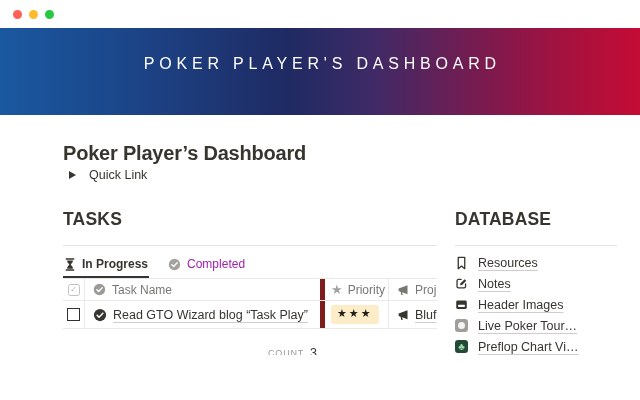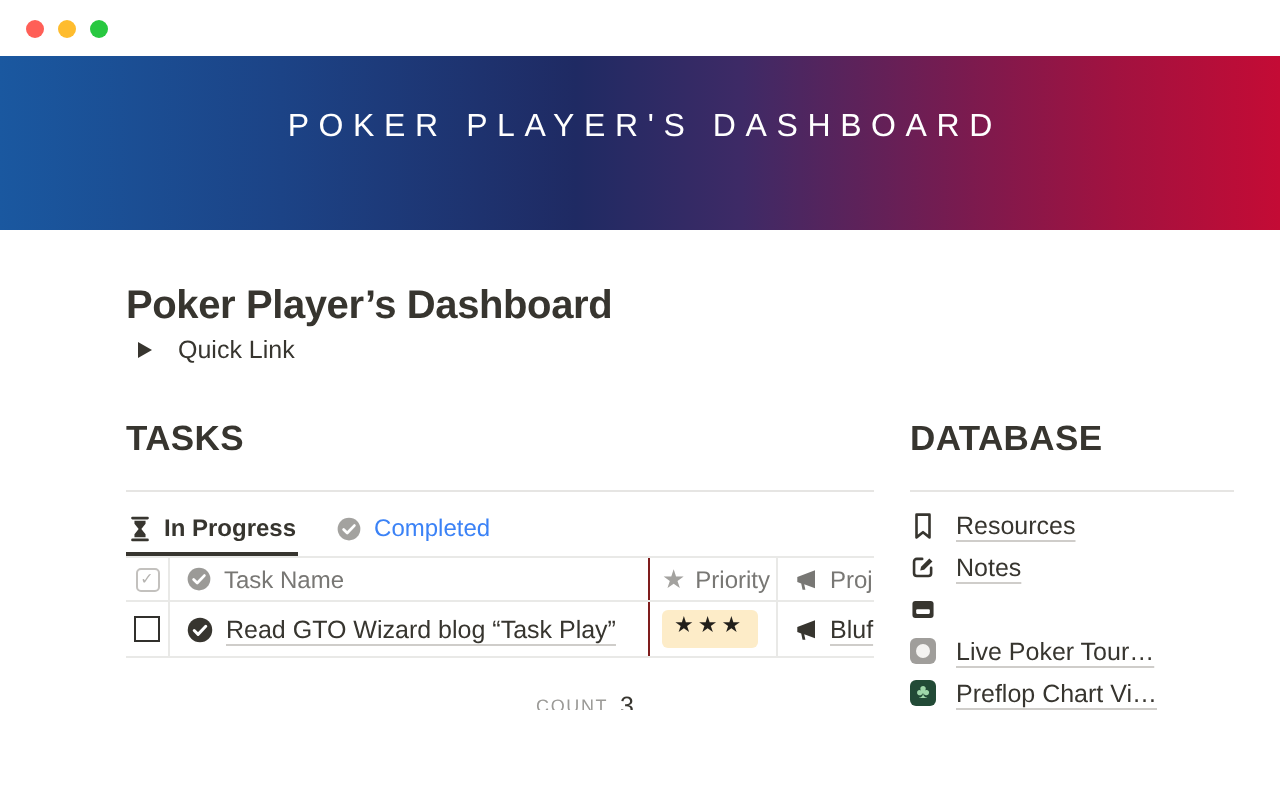"Completed" .tab.inactive { color: #3b82f6 -> #a21caf }
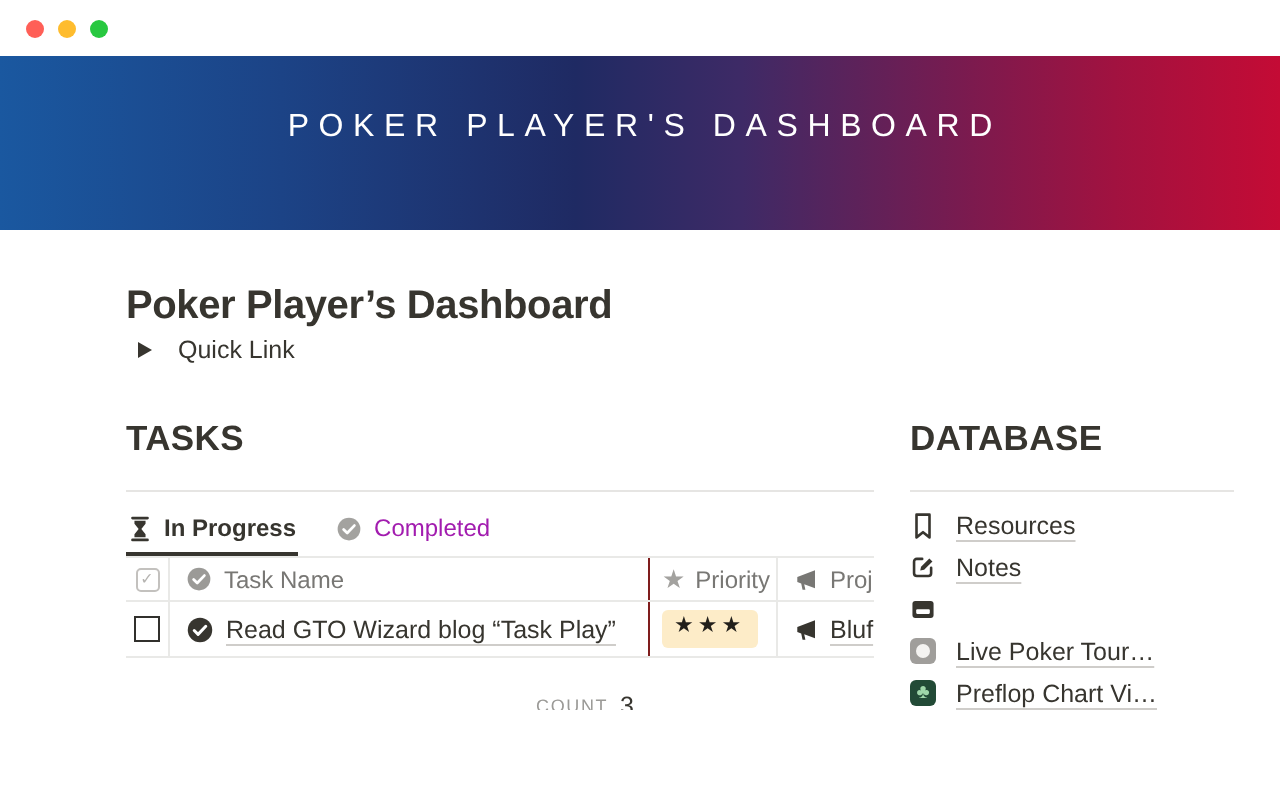"Task Name" .c-task { border-right: 1px solid #7f1d1d -> 5px solid #7f1d1d }
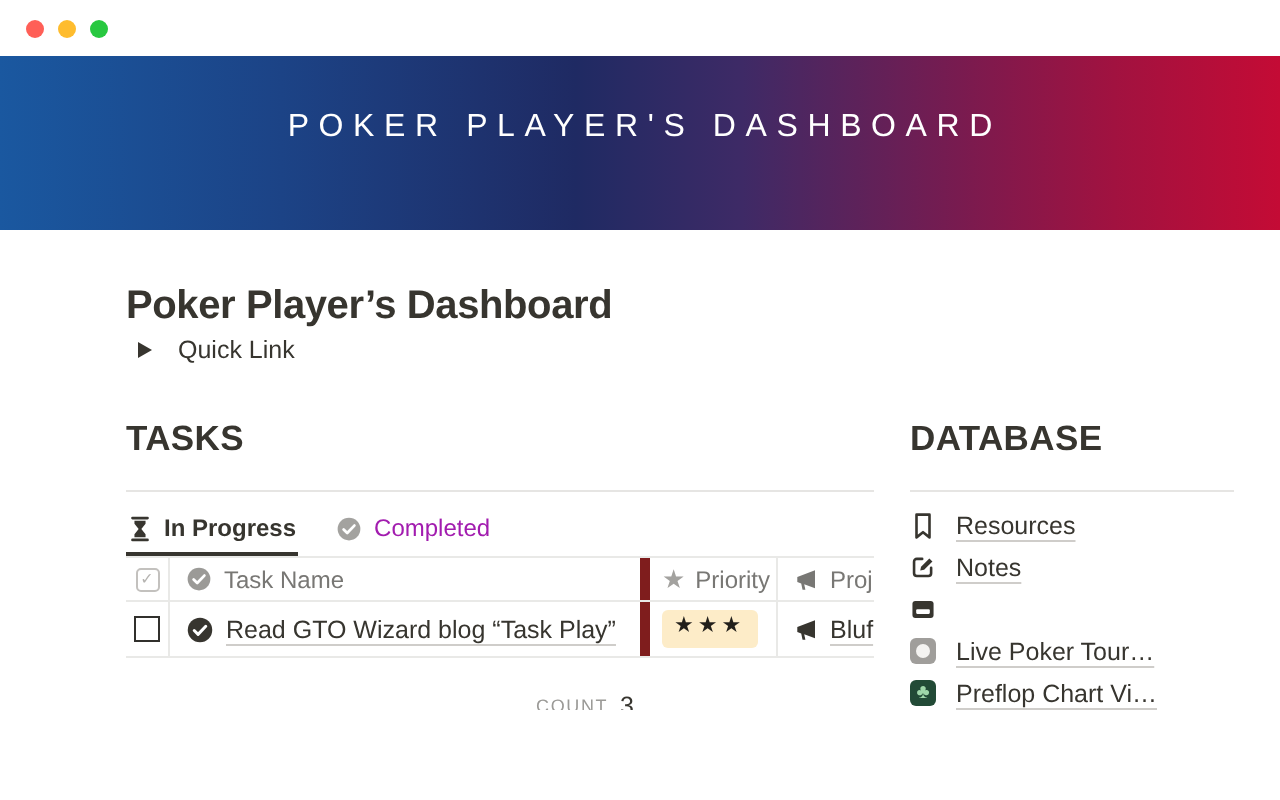"Header Images" span.page-link { html: none -> <span>Header Images</span> }
